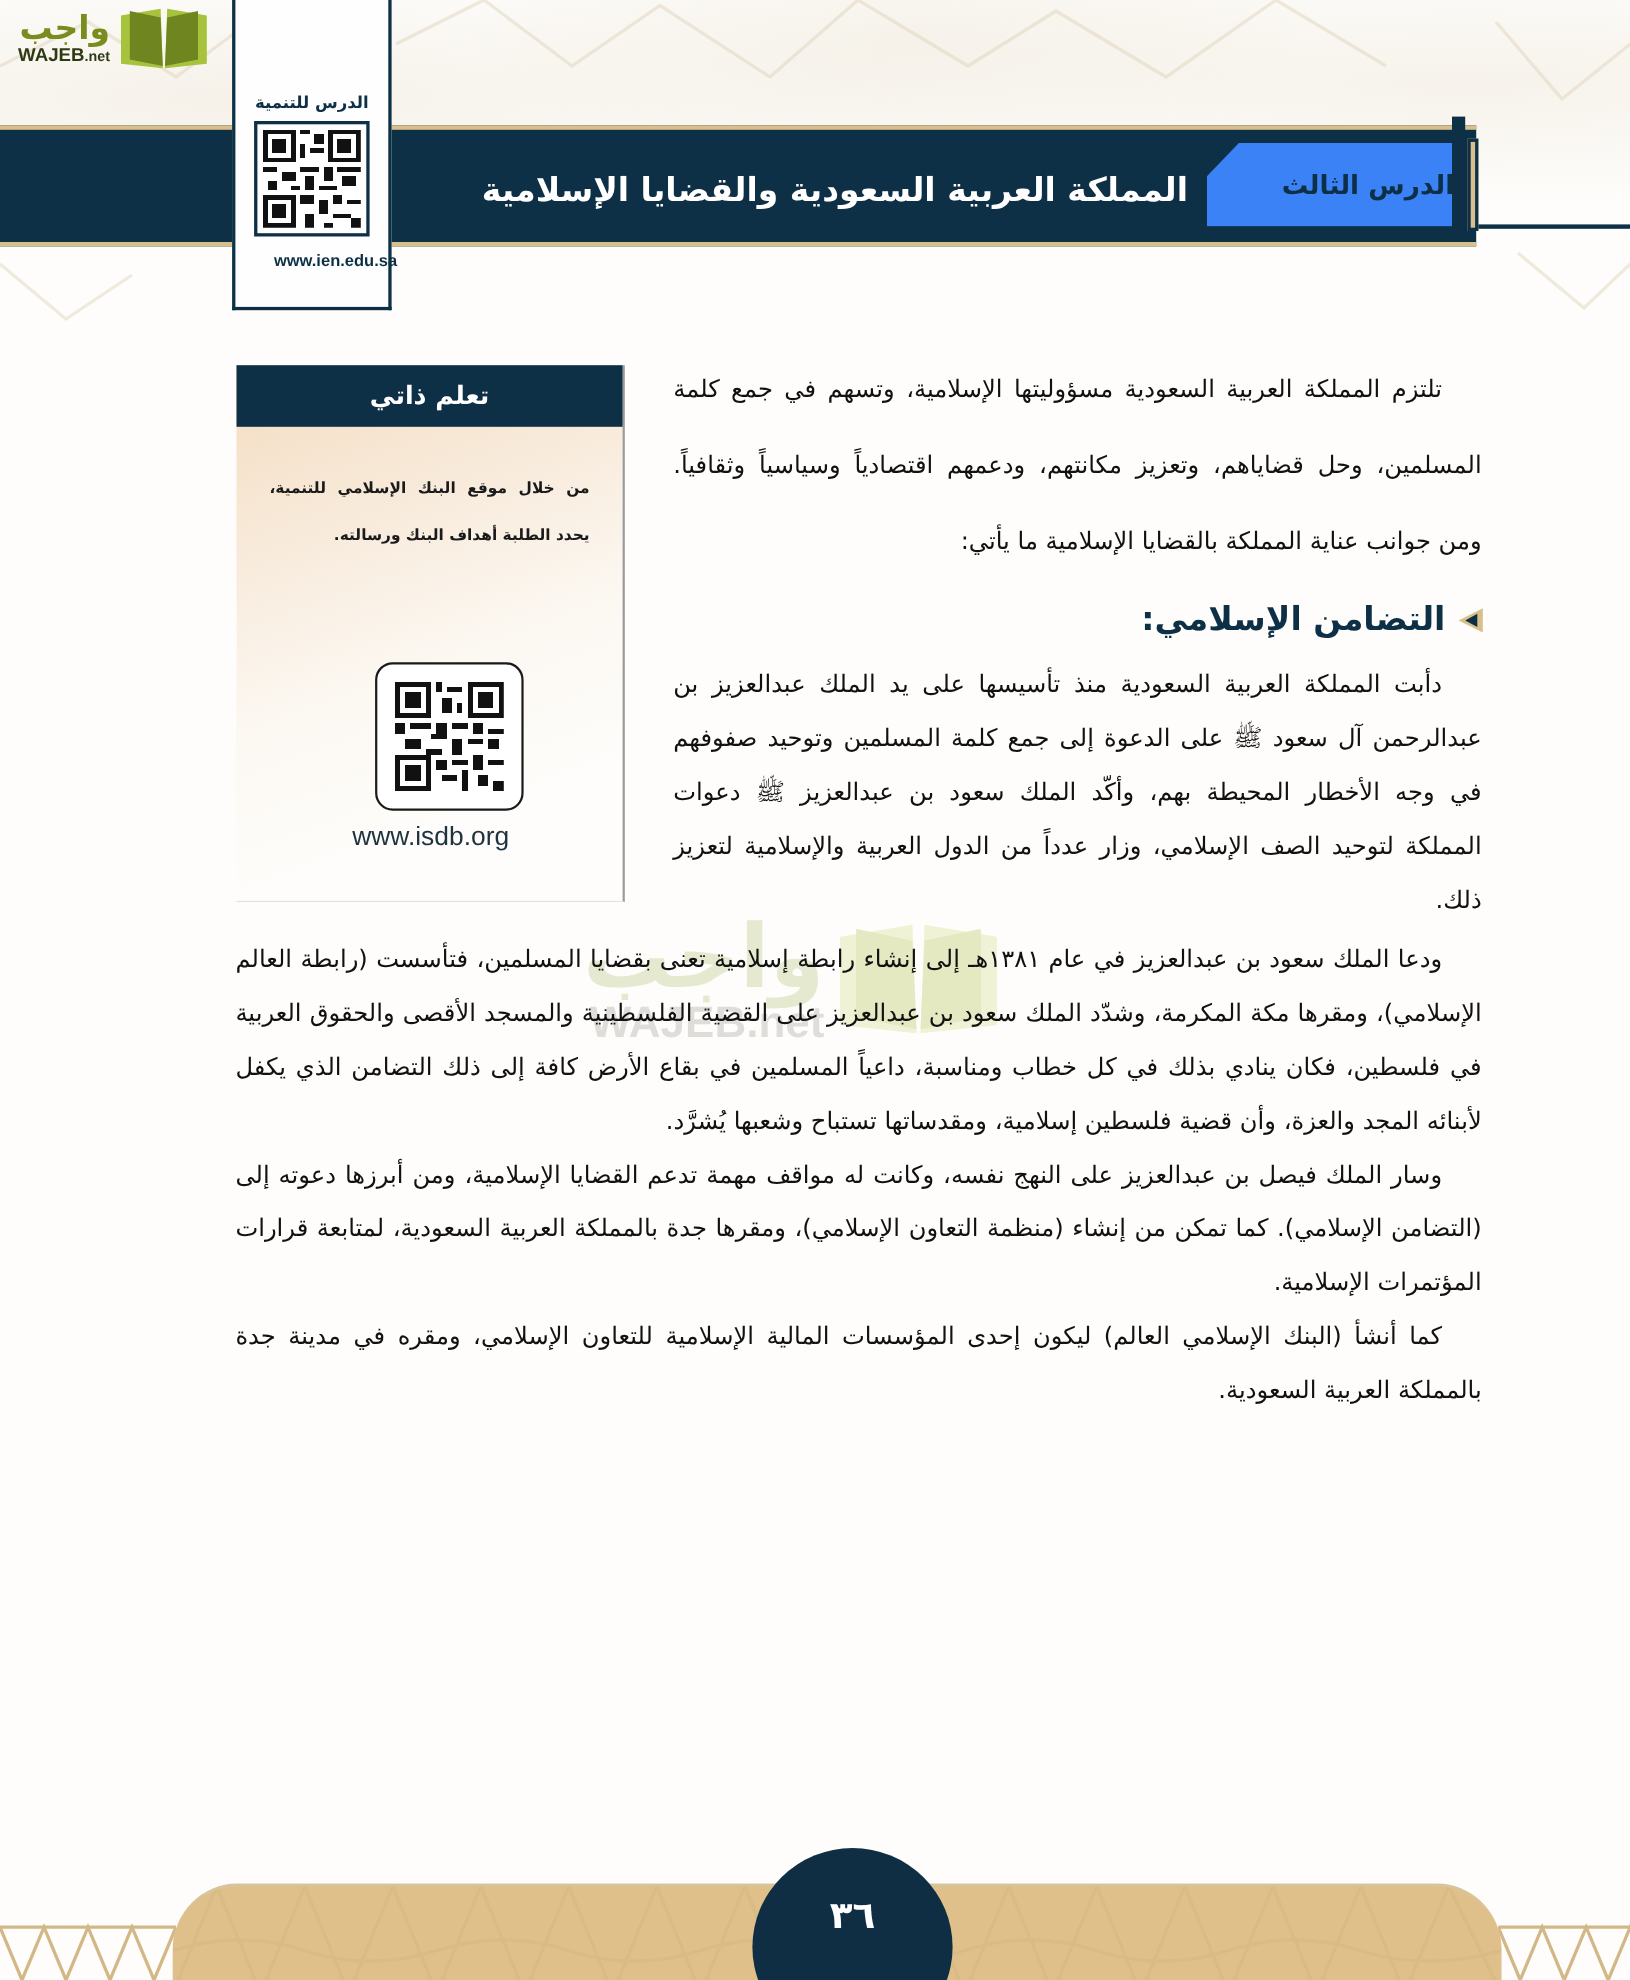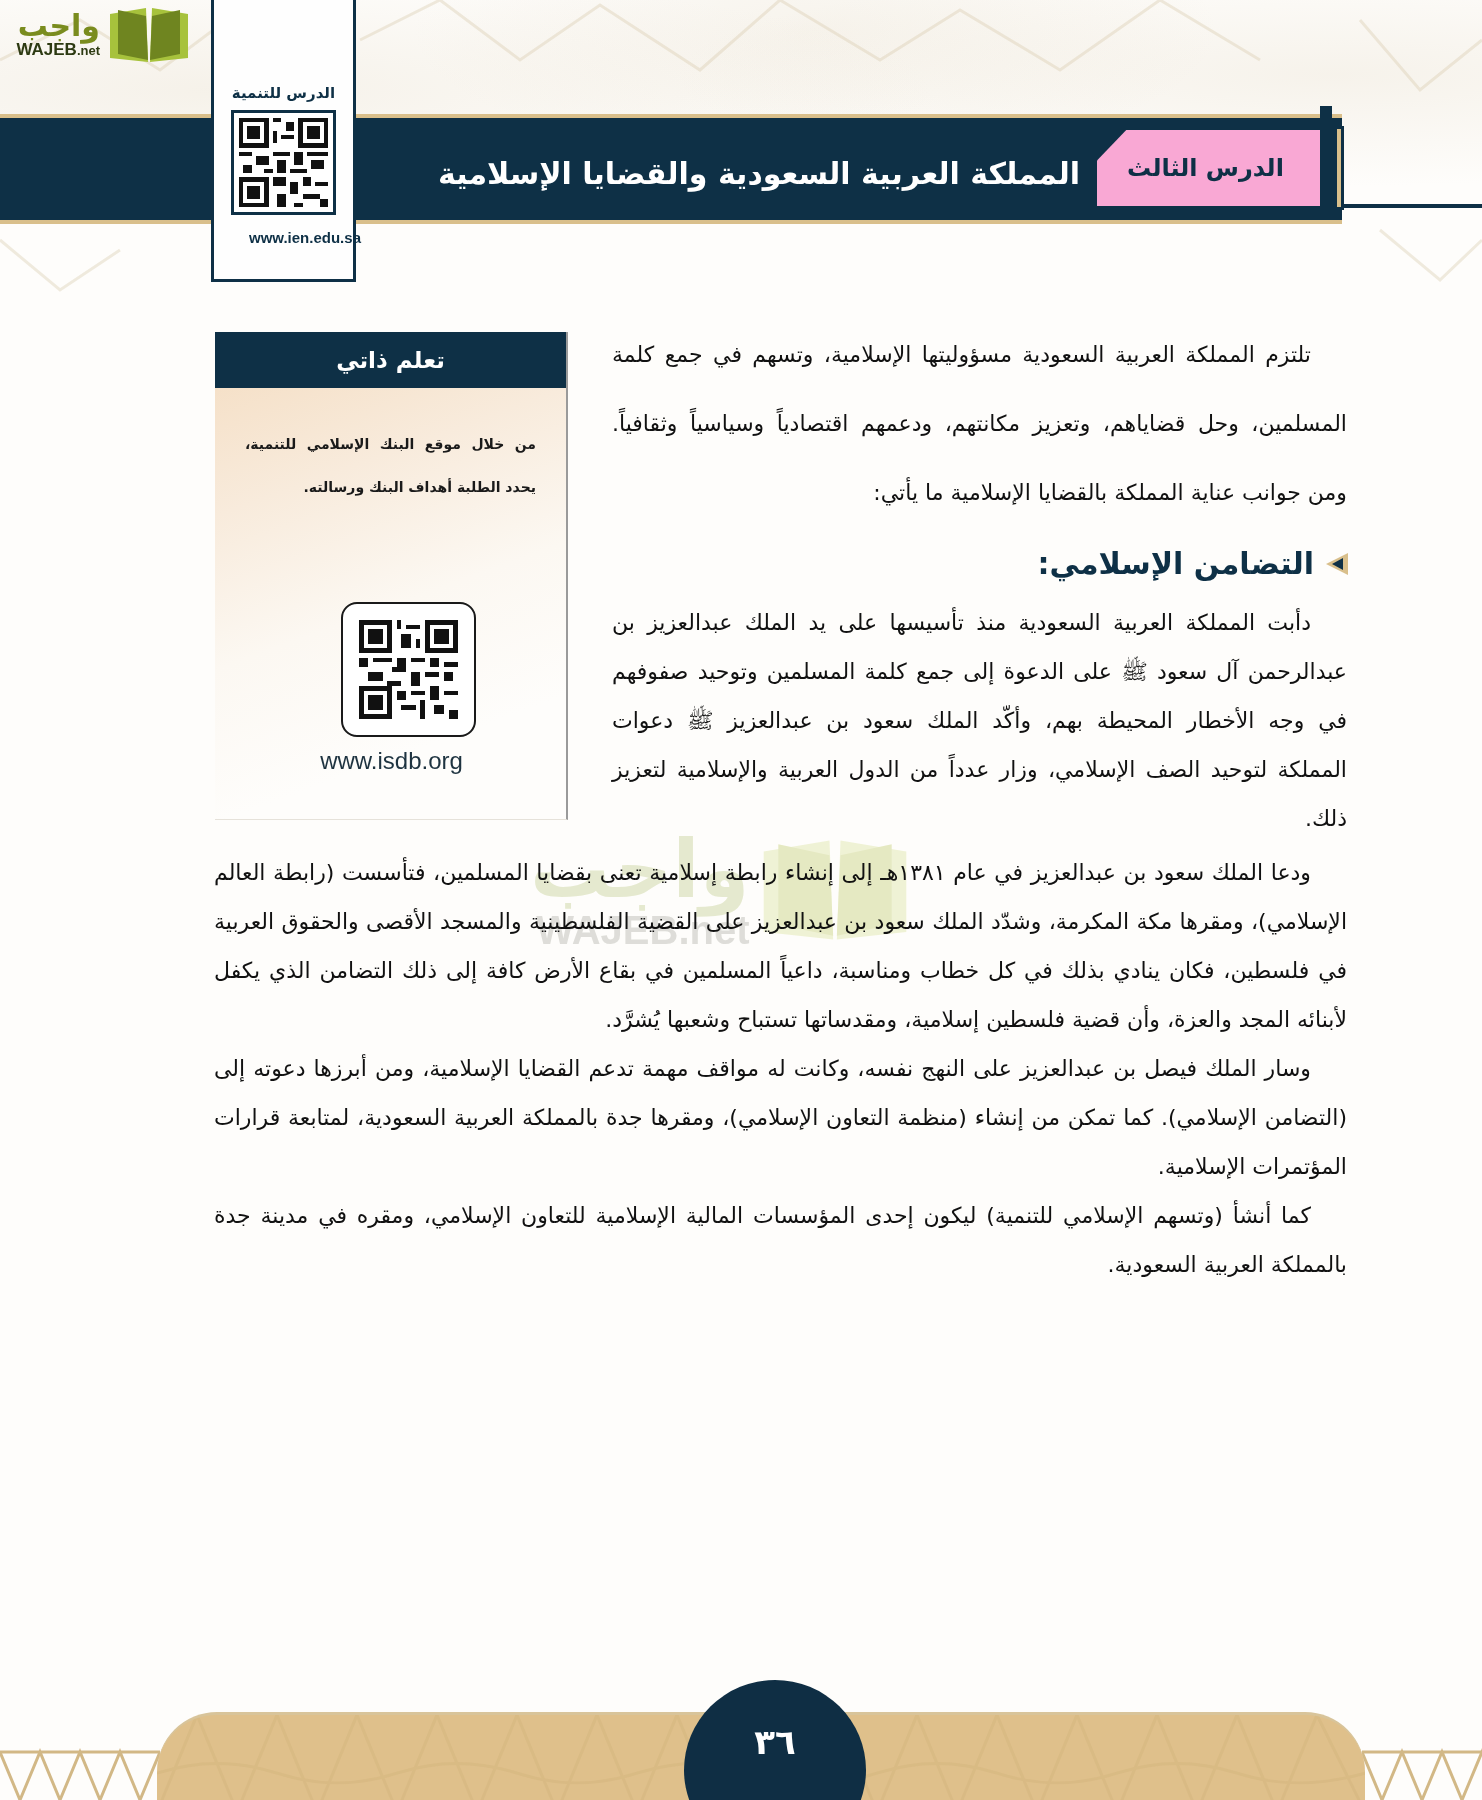"الدرس الثالث" .lesson-tag { background: #f9a8d4 -> #3b82f6; justify-content: flex-end -> flex-start }
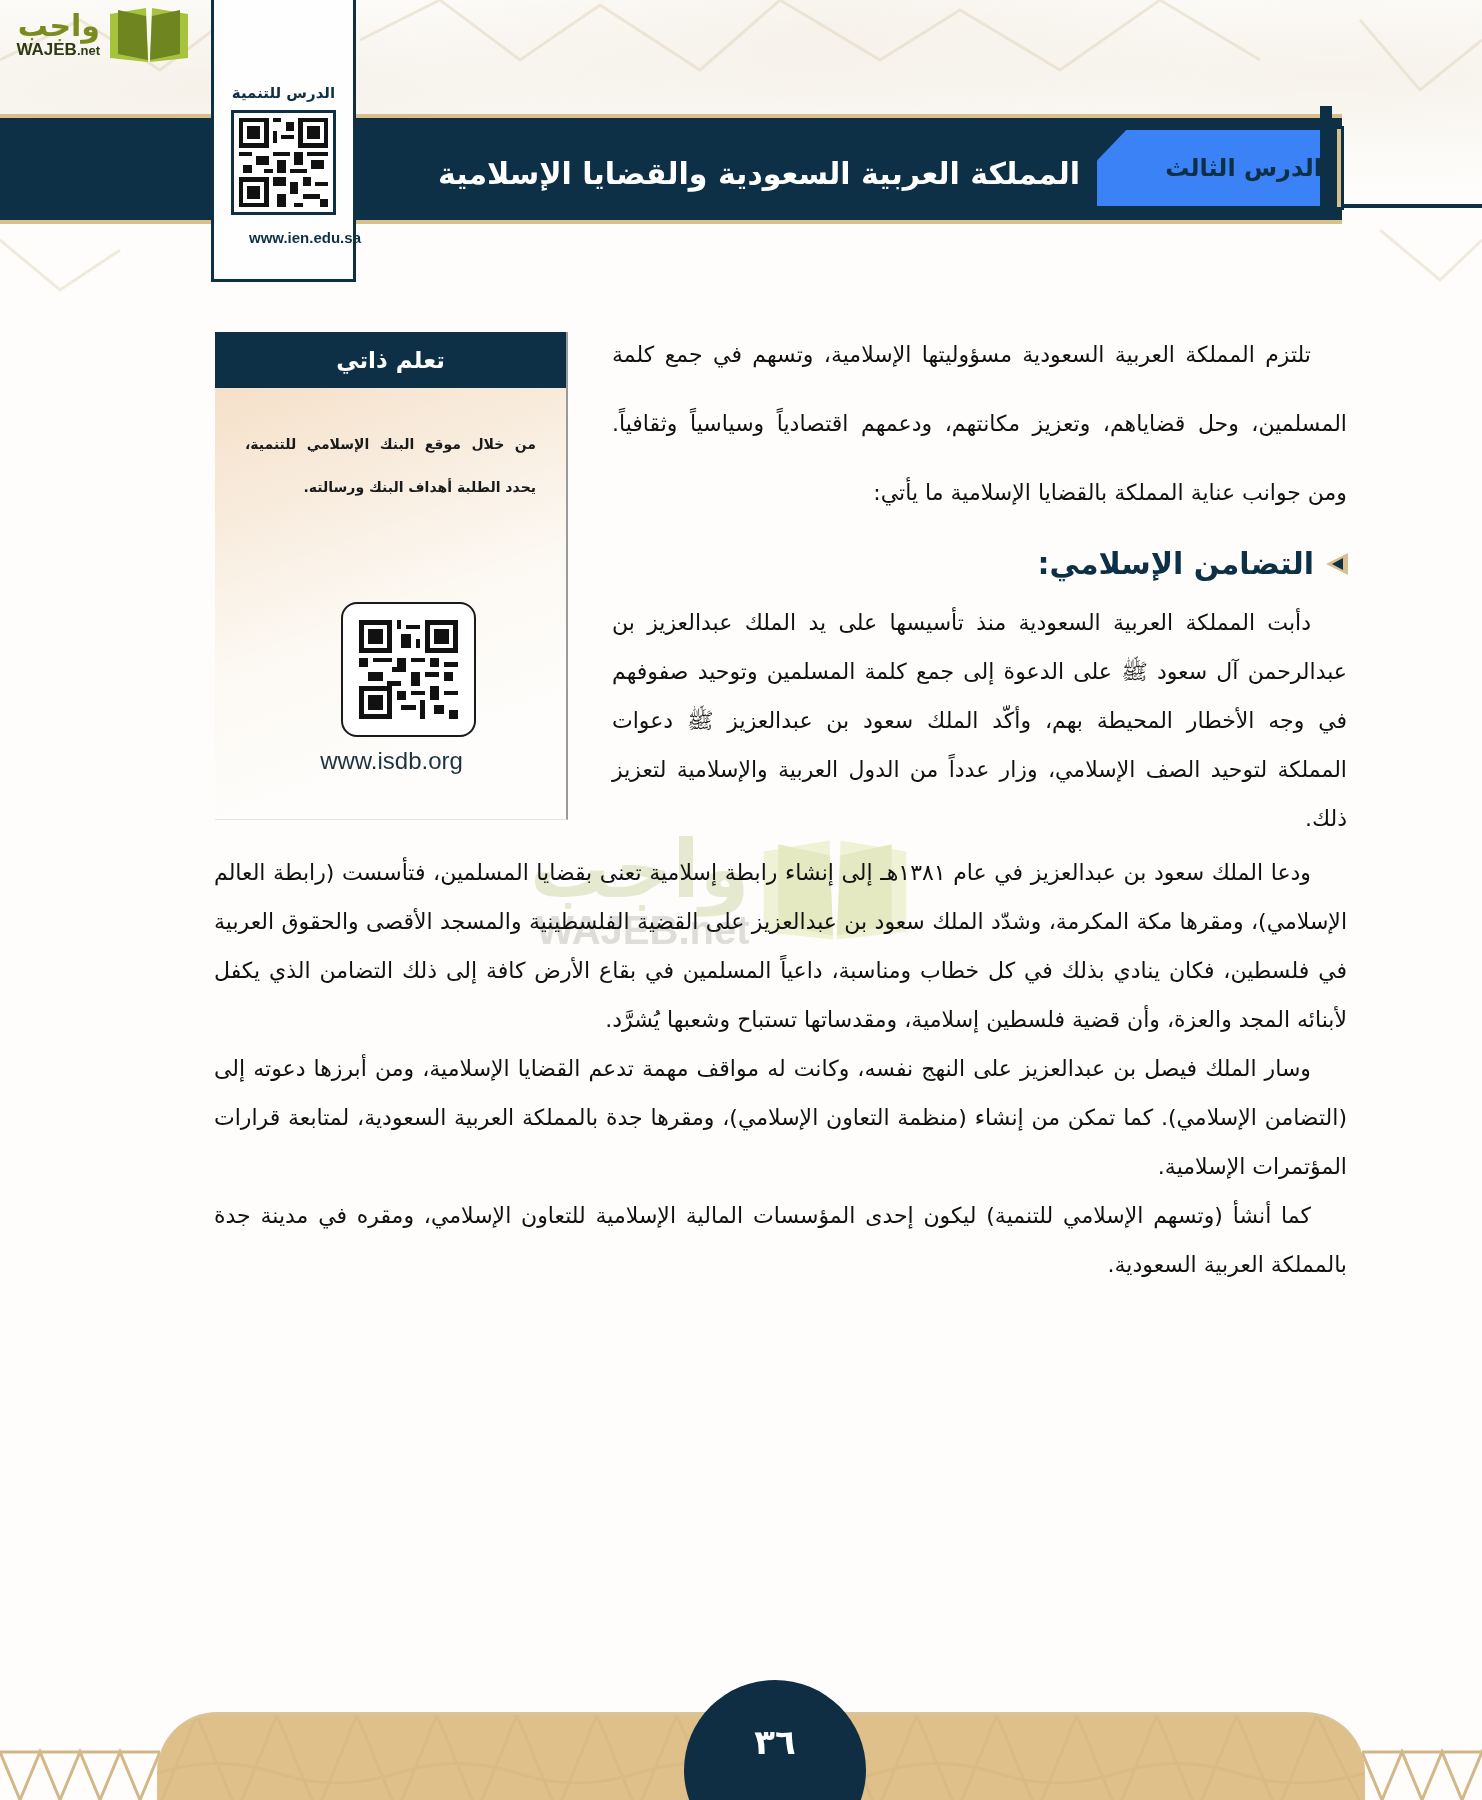"كما أنشأ (وتسهم الإسلامي للتنمية)" p { text: وتسهم الإسلامي للتنمية -> البنك الإسلامي العالم }
